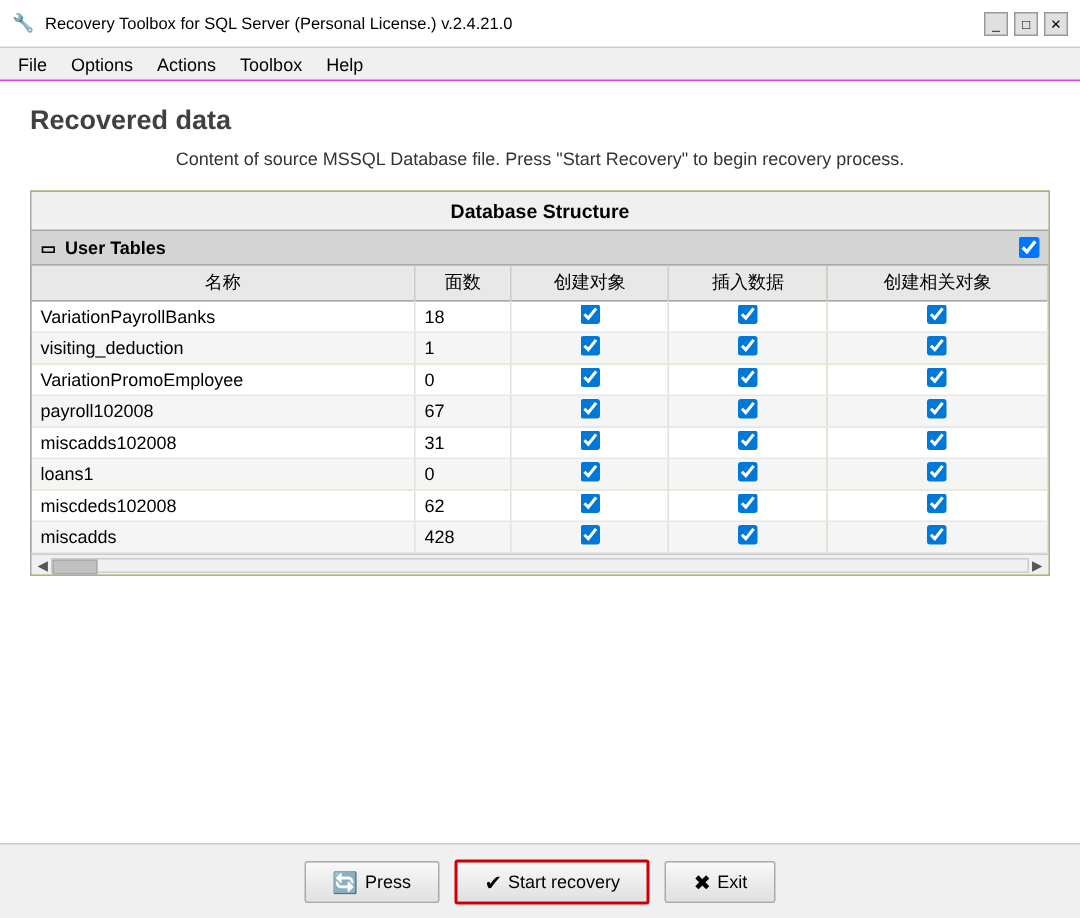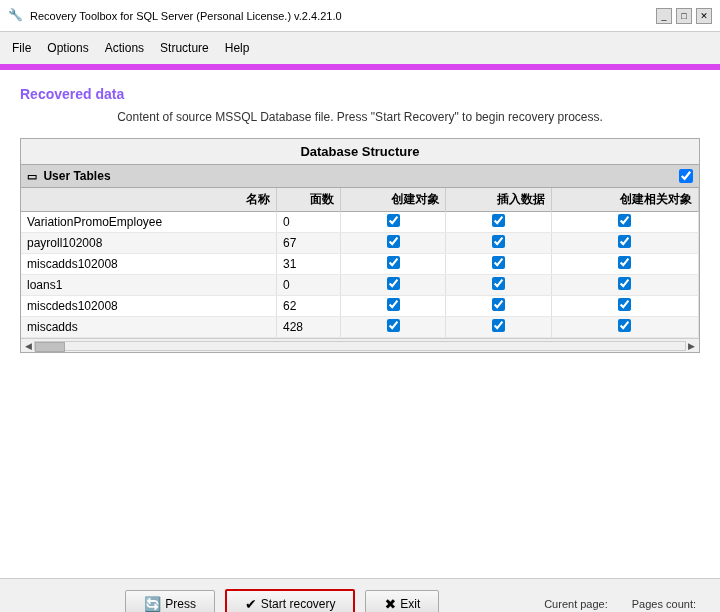"File" .menu-bar { border-bottom: 6px solid #d946ef -> 1px solid #d946ef; height: 38px -> 22px }
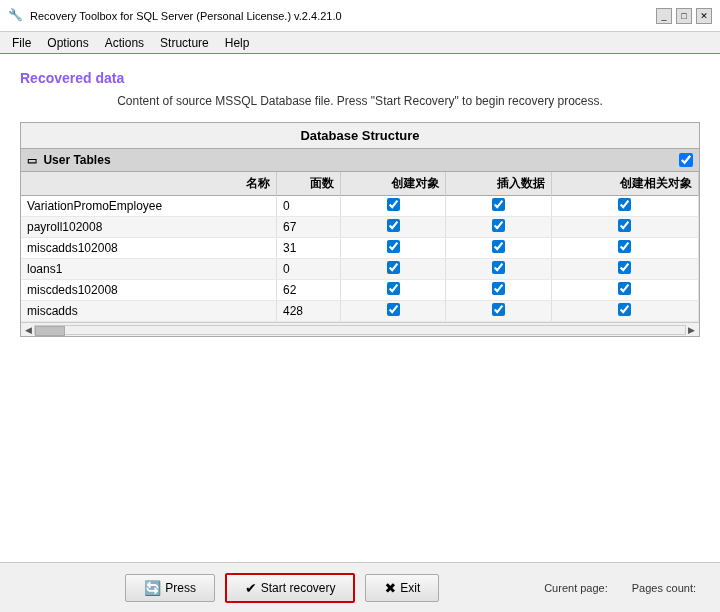"Structure" span.menu-item { text: Structure -> Toolbox }
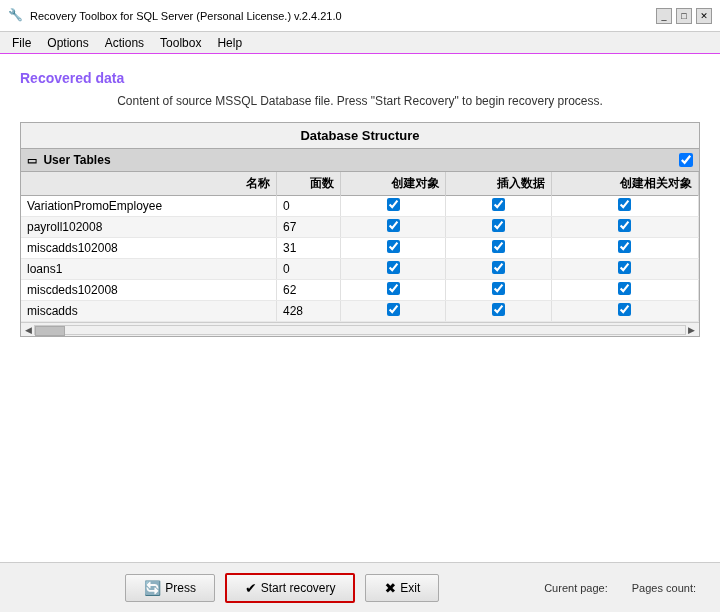"Recovered data" .page-title { color: #8b5cf6 -> #404040; font-size: 14px -> 18px }
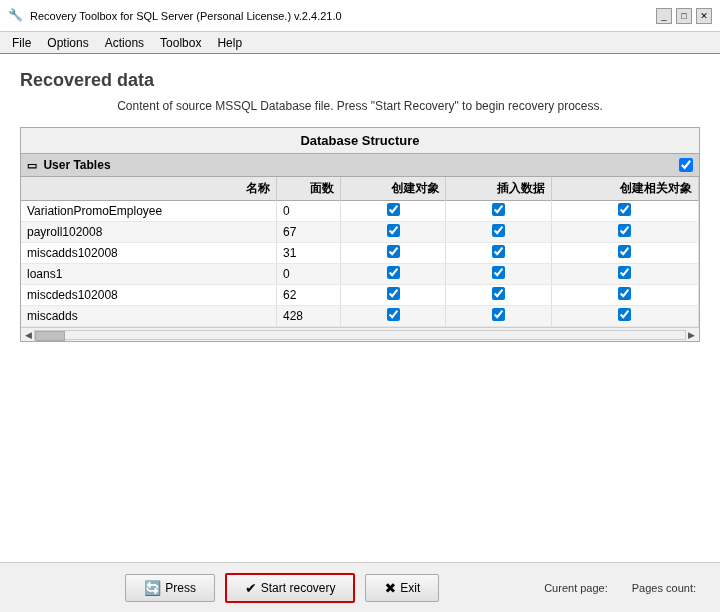"名称" .data-table thead th { font-weight: bold -> normal; text-align: right -> center }
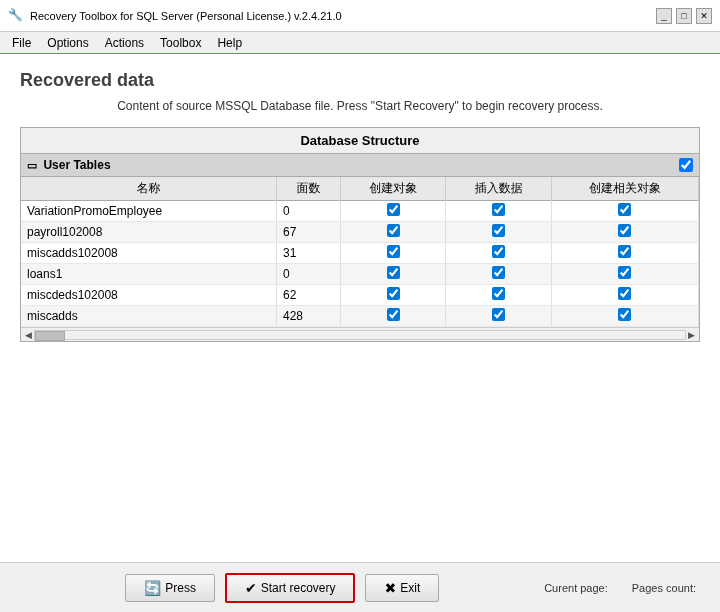"VariationPayrollBanks" tr { html: none -> <tr> <td>VariationPayrollBanks</td> <td>18</td> <td><input></td> <td><input></td> <td><input></td> </tr> }
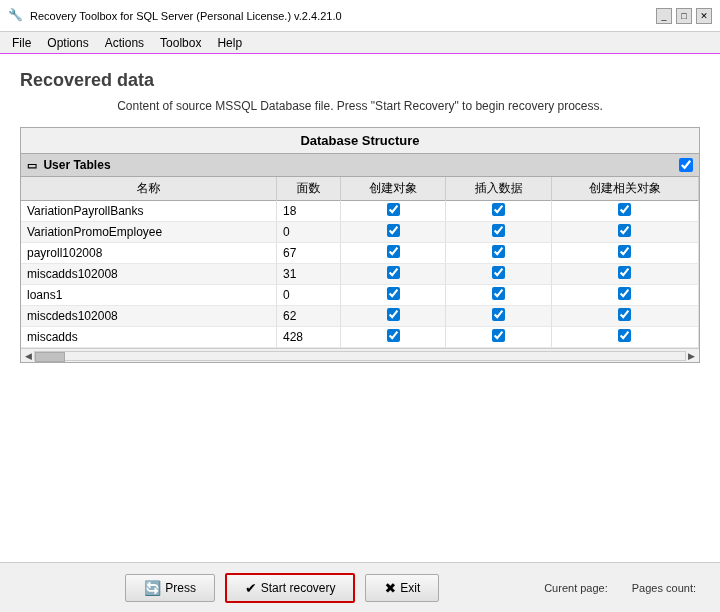"visiting_deduction" tr { html: none -> <tr> <td>visiting_deduction</td> <td>1</td> <td><input></td> <td><input></td> <td><input></td> </tr> }
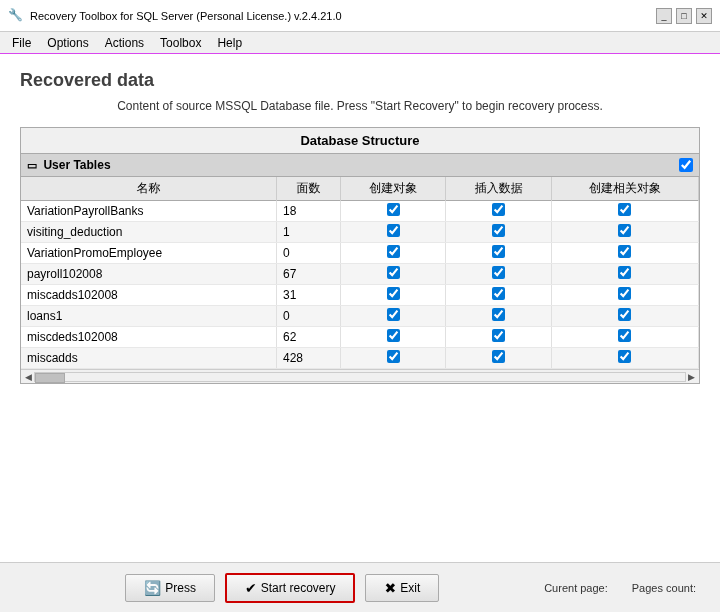"Curent page:" div.status-bar { html: <div> <div> <span>Curent page:</span> <span></span> </div> <div> <span>Pages count:</span> <span></span> </div> </div> -> none }
